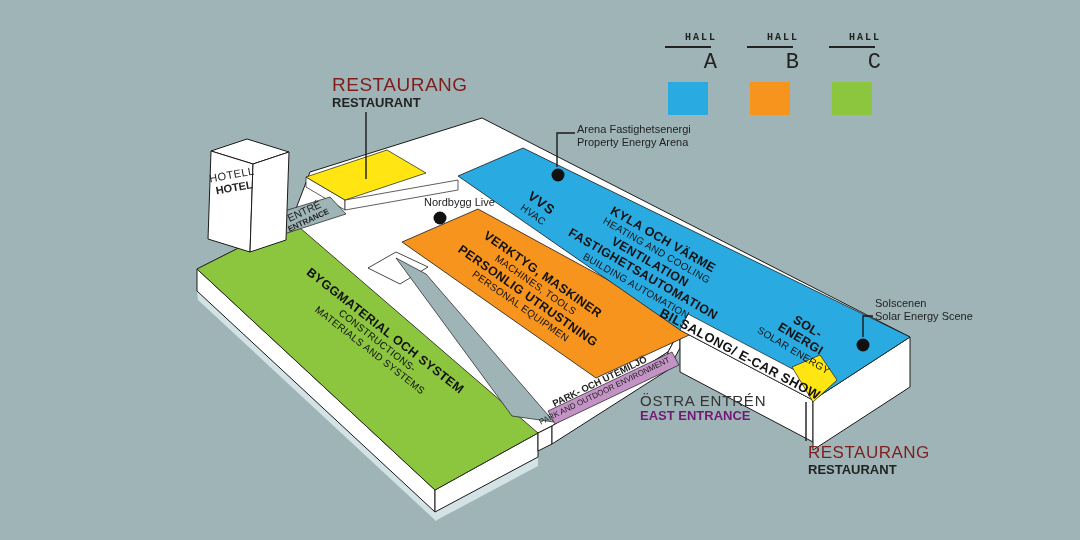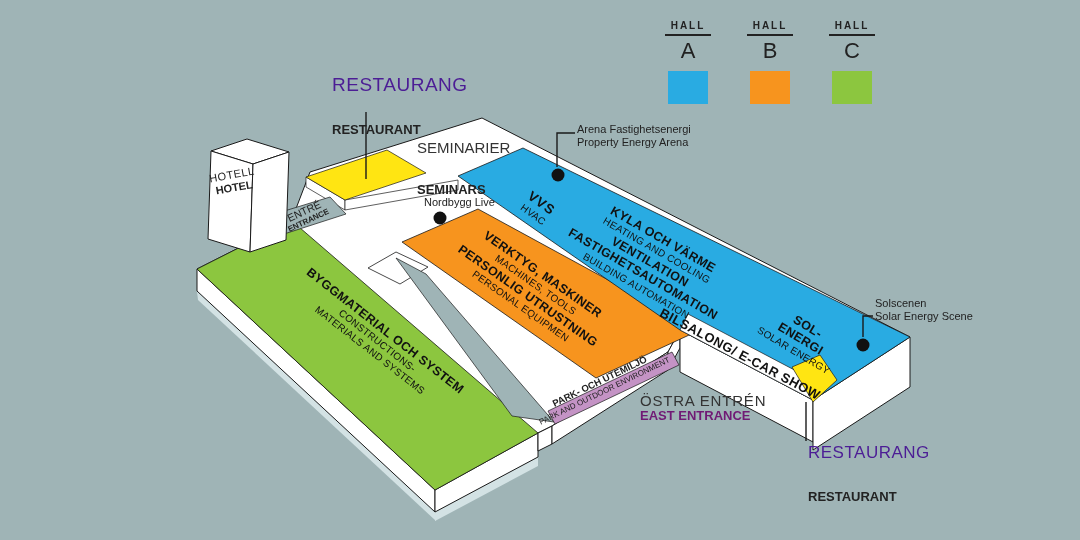"HALL" .legend { font-family: none -> Liberation Mono, monospace; text-align: center -> right; top: 20px -> 32px }
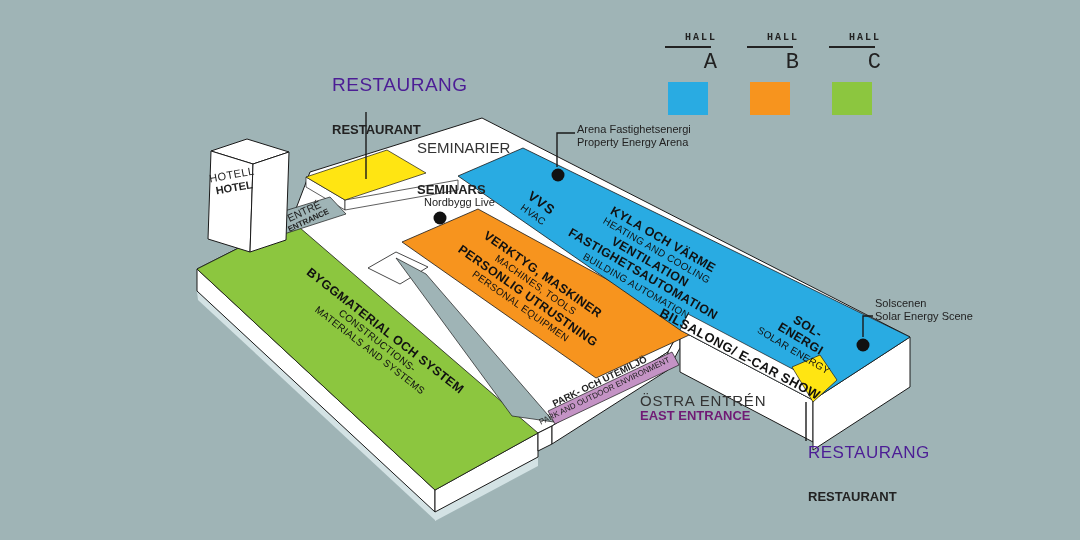"RESTAURANG" .sv-big { color: #4c1d95 -> #7f1d1d }
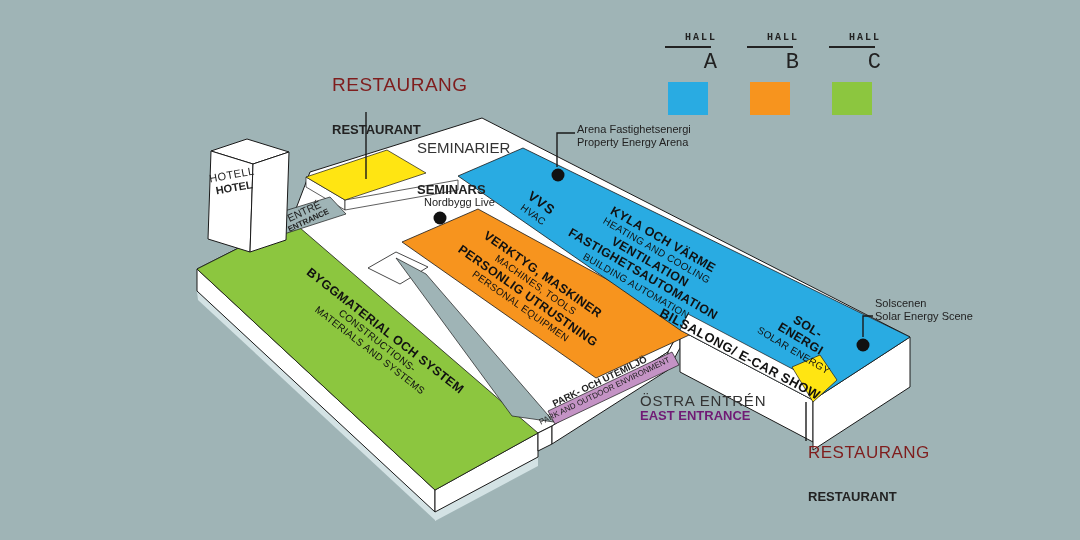"RESTAURANT" .en-bold { margin-top: 27px -> none }
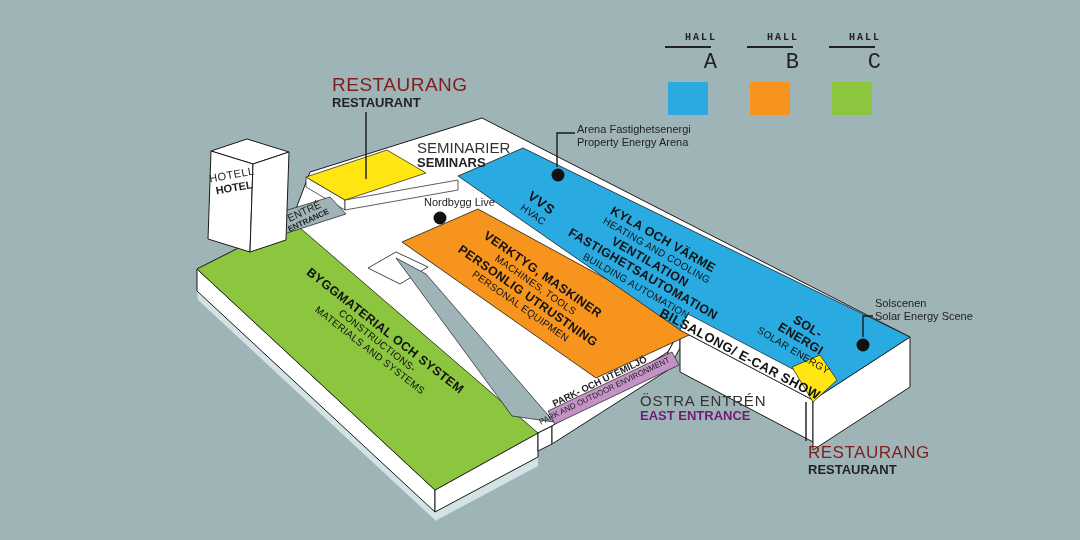"SEMINARIER" div.lbl { html: <div> <div>SEMINARIER</div> <div>SEMINARS</div> </div> -> none }
